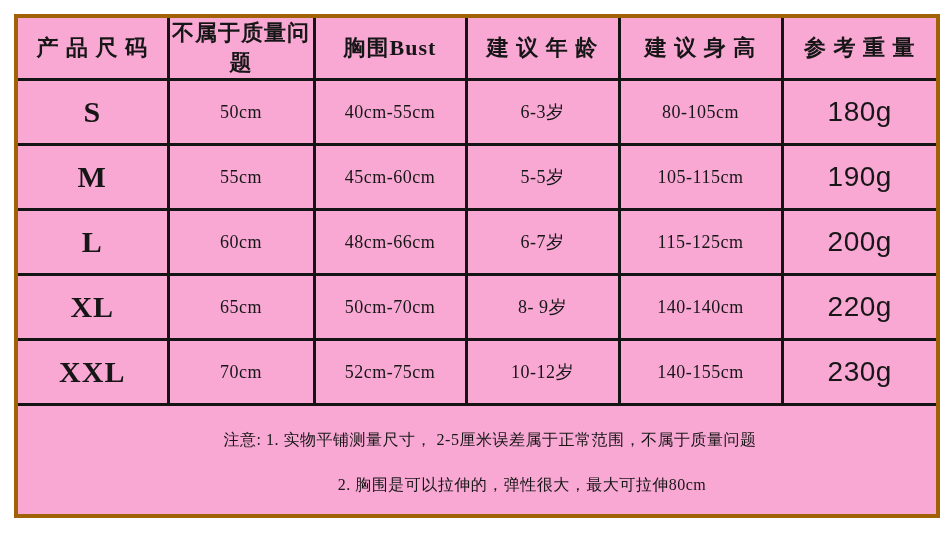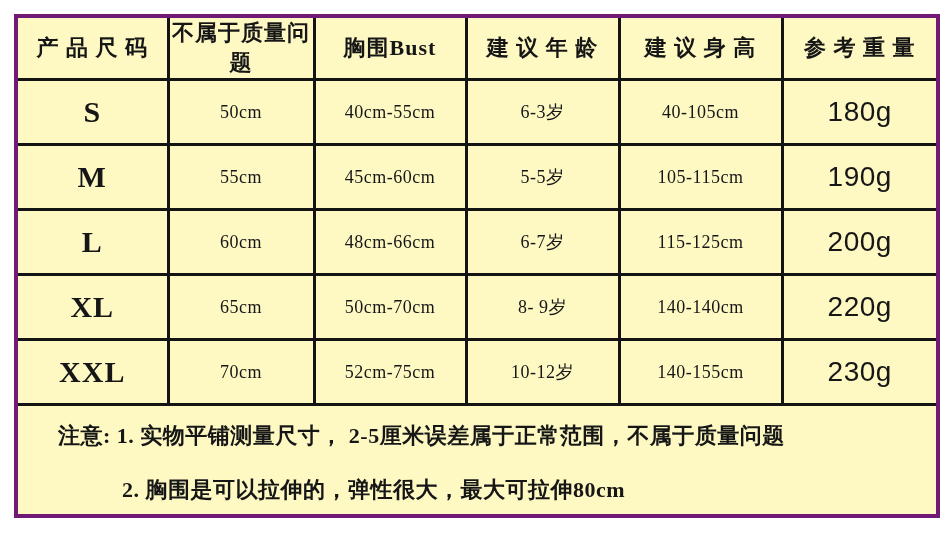"产 品 尺 码" table.size-chart { background: #fef9c3 -> #f9a8d4; border: 4px solid #701a75 -> 4px solid #a16207 }
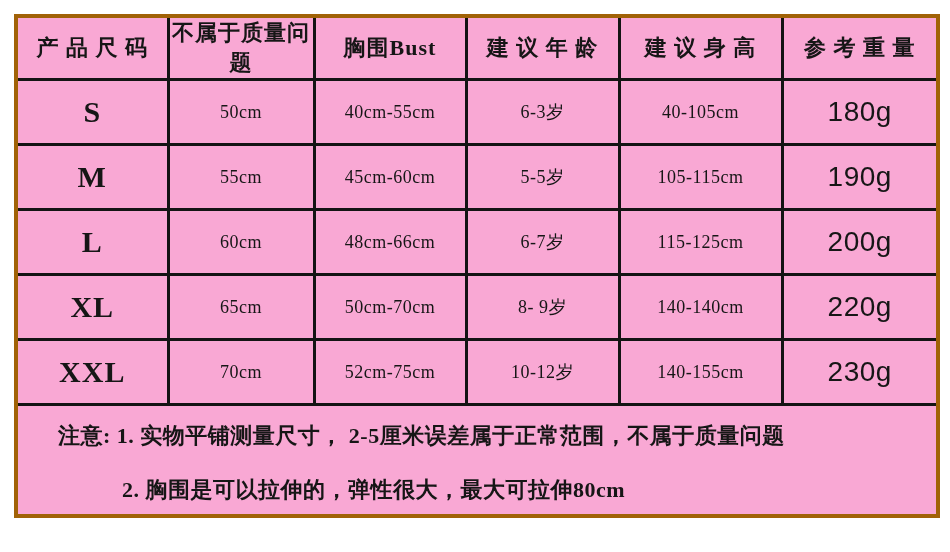"40-105cm" td { text: 40-105cm -> 80-105cm }
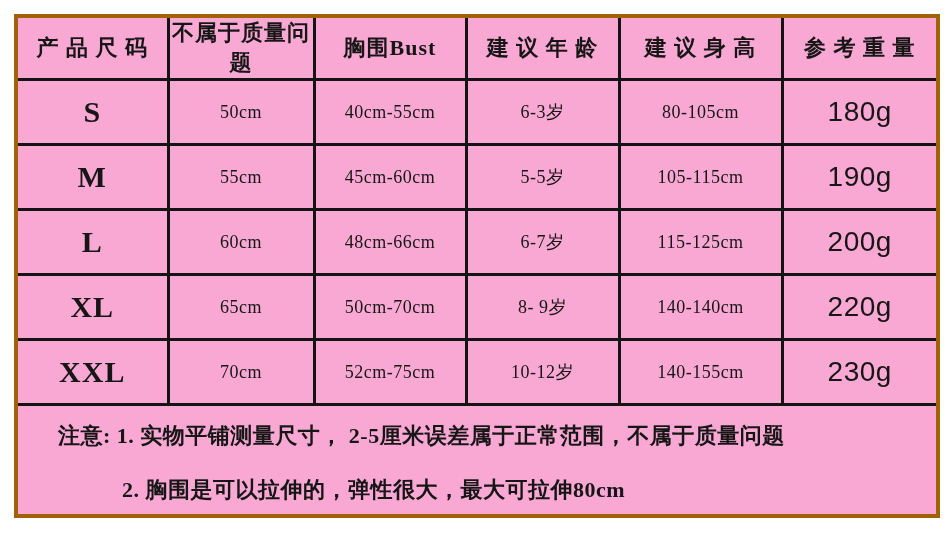"注意: 1. 实物平铺测量尺寸， 2-5厘米误差属于正常范围，不属于质量问题" .size-chart td.note-cell { font-size: 22px -> 16px; font-weight: bold -> normal; text-align: left -> center }
